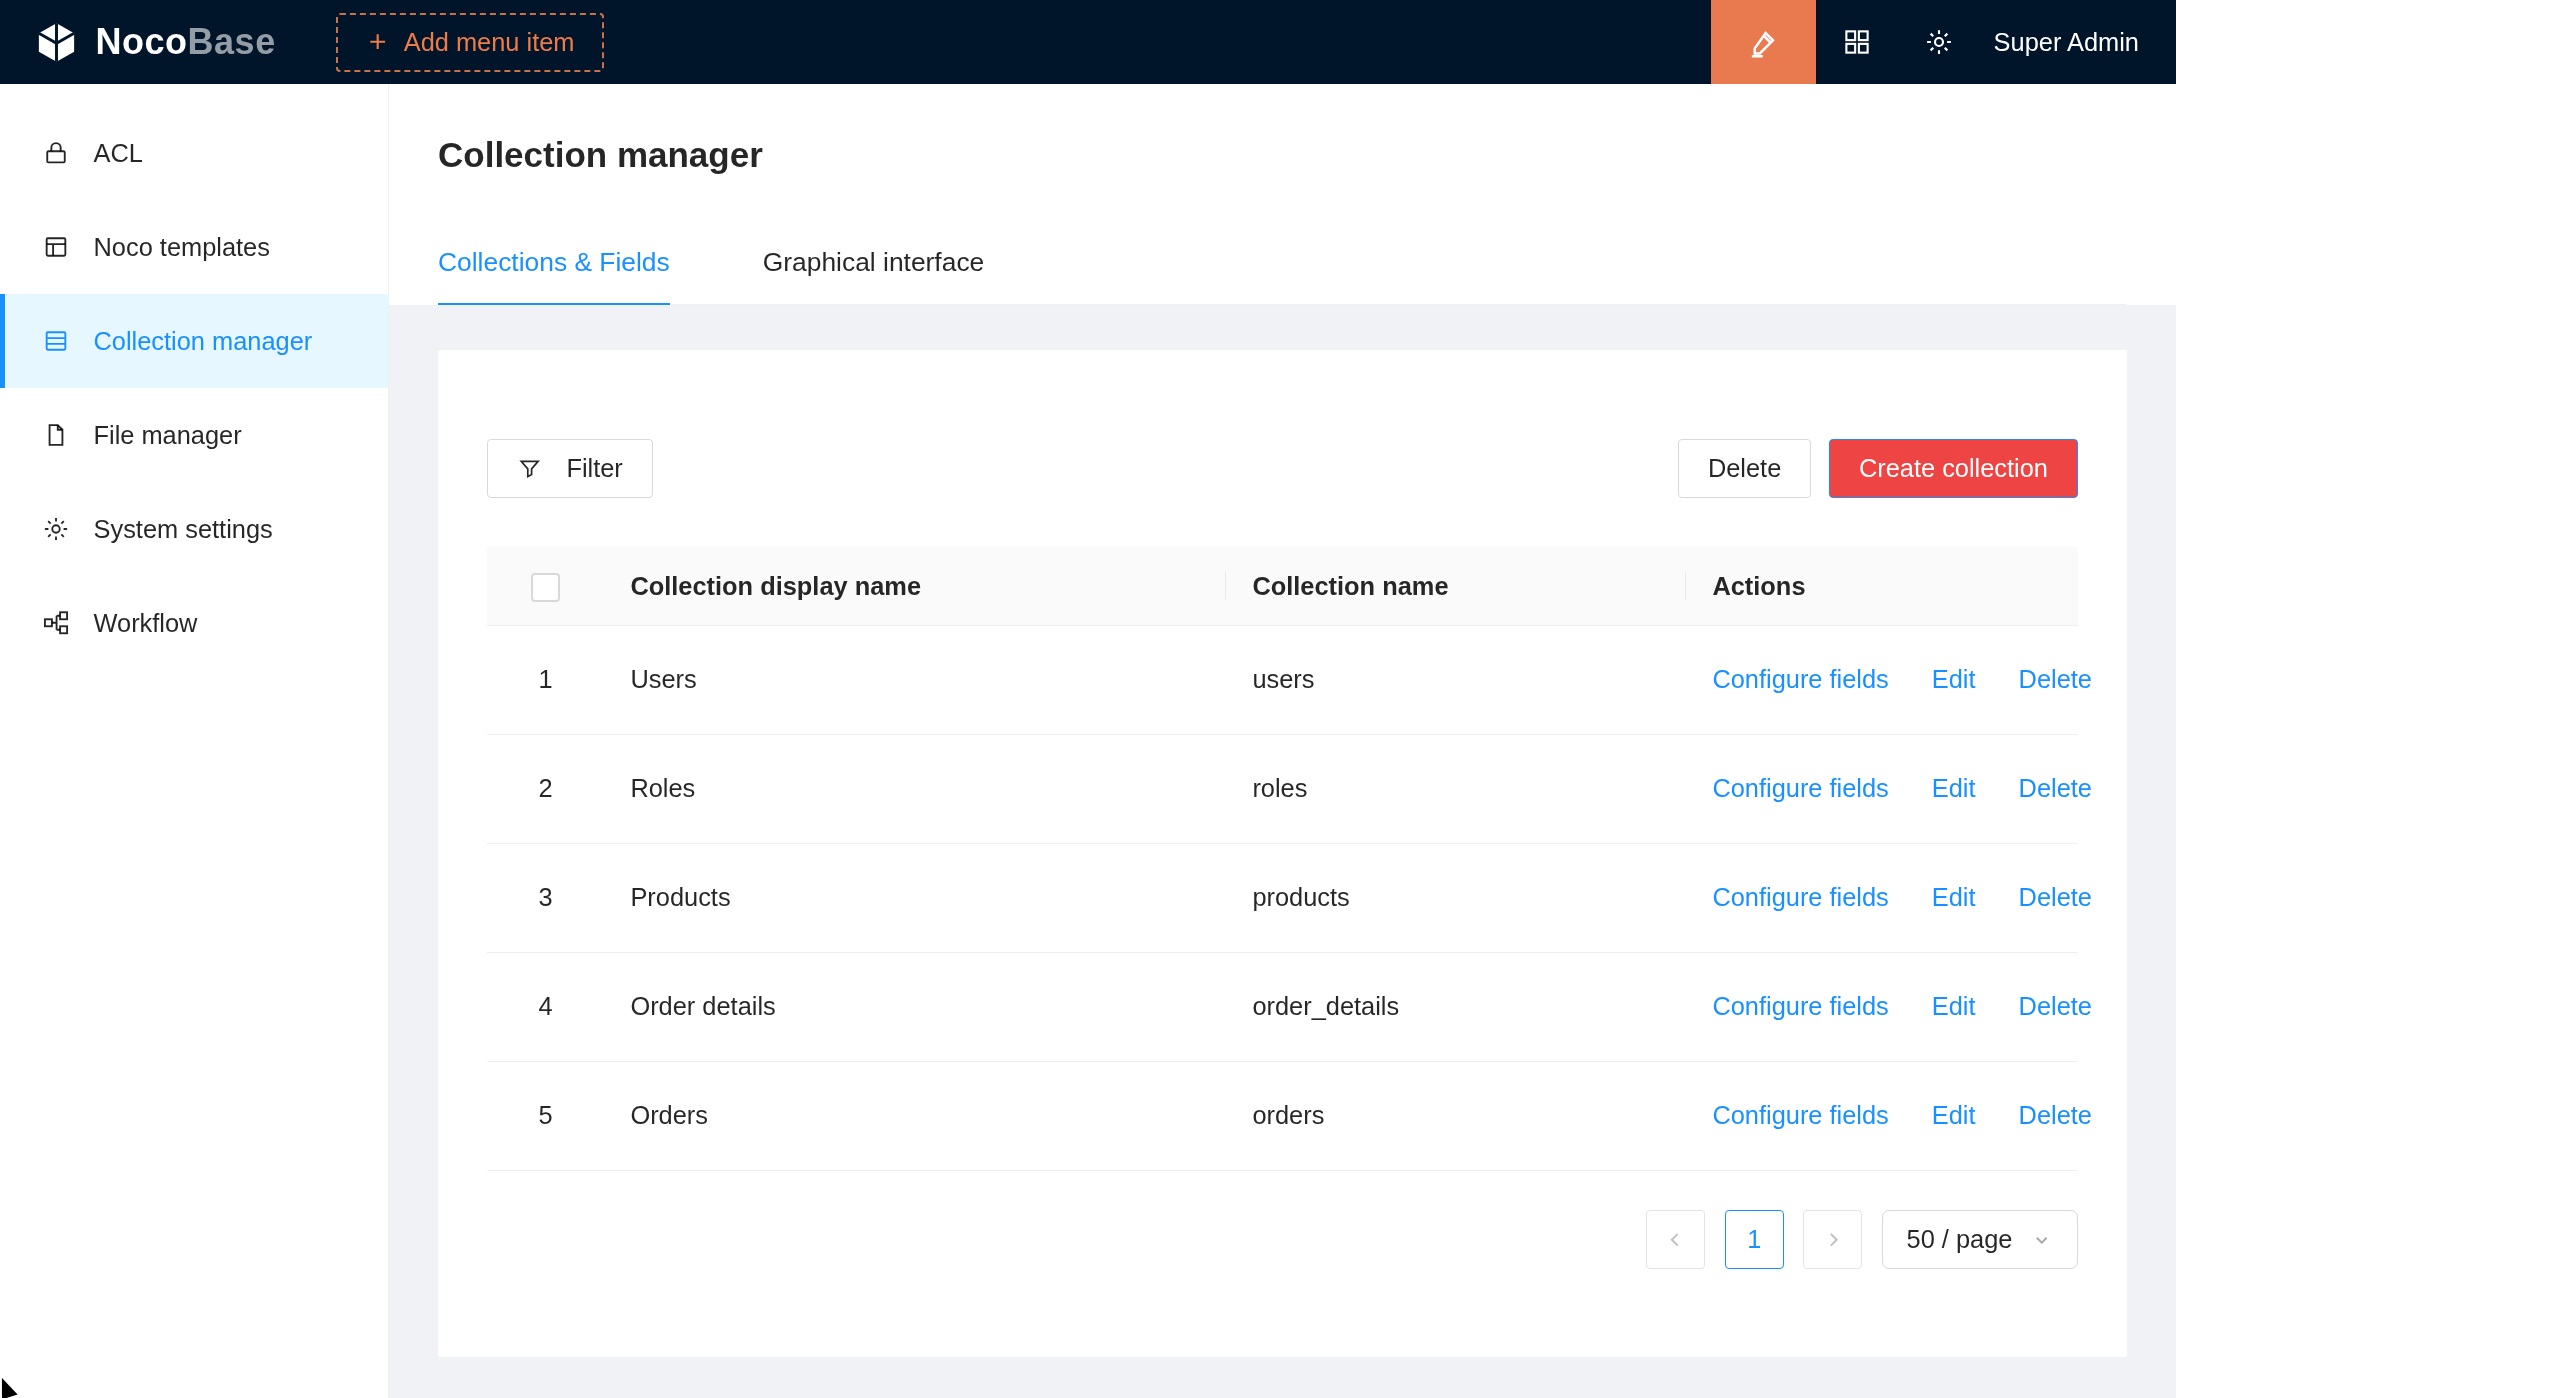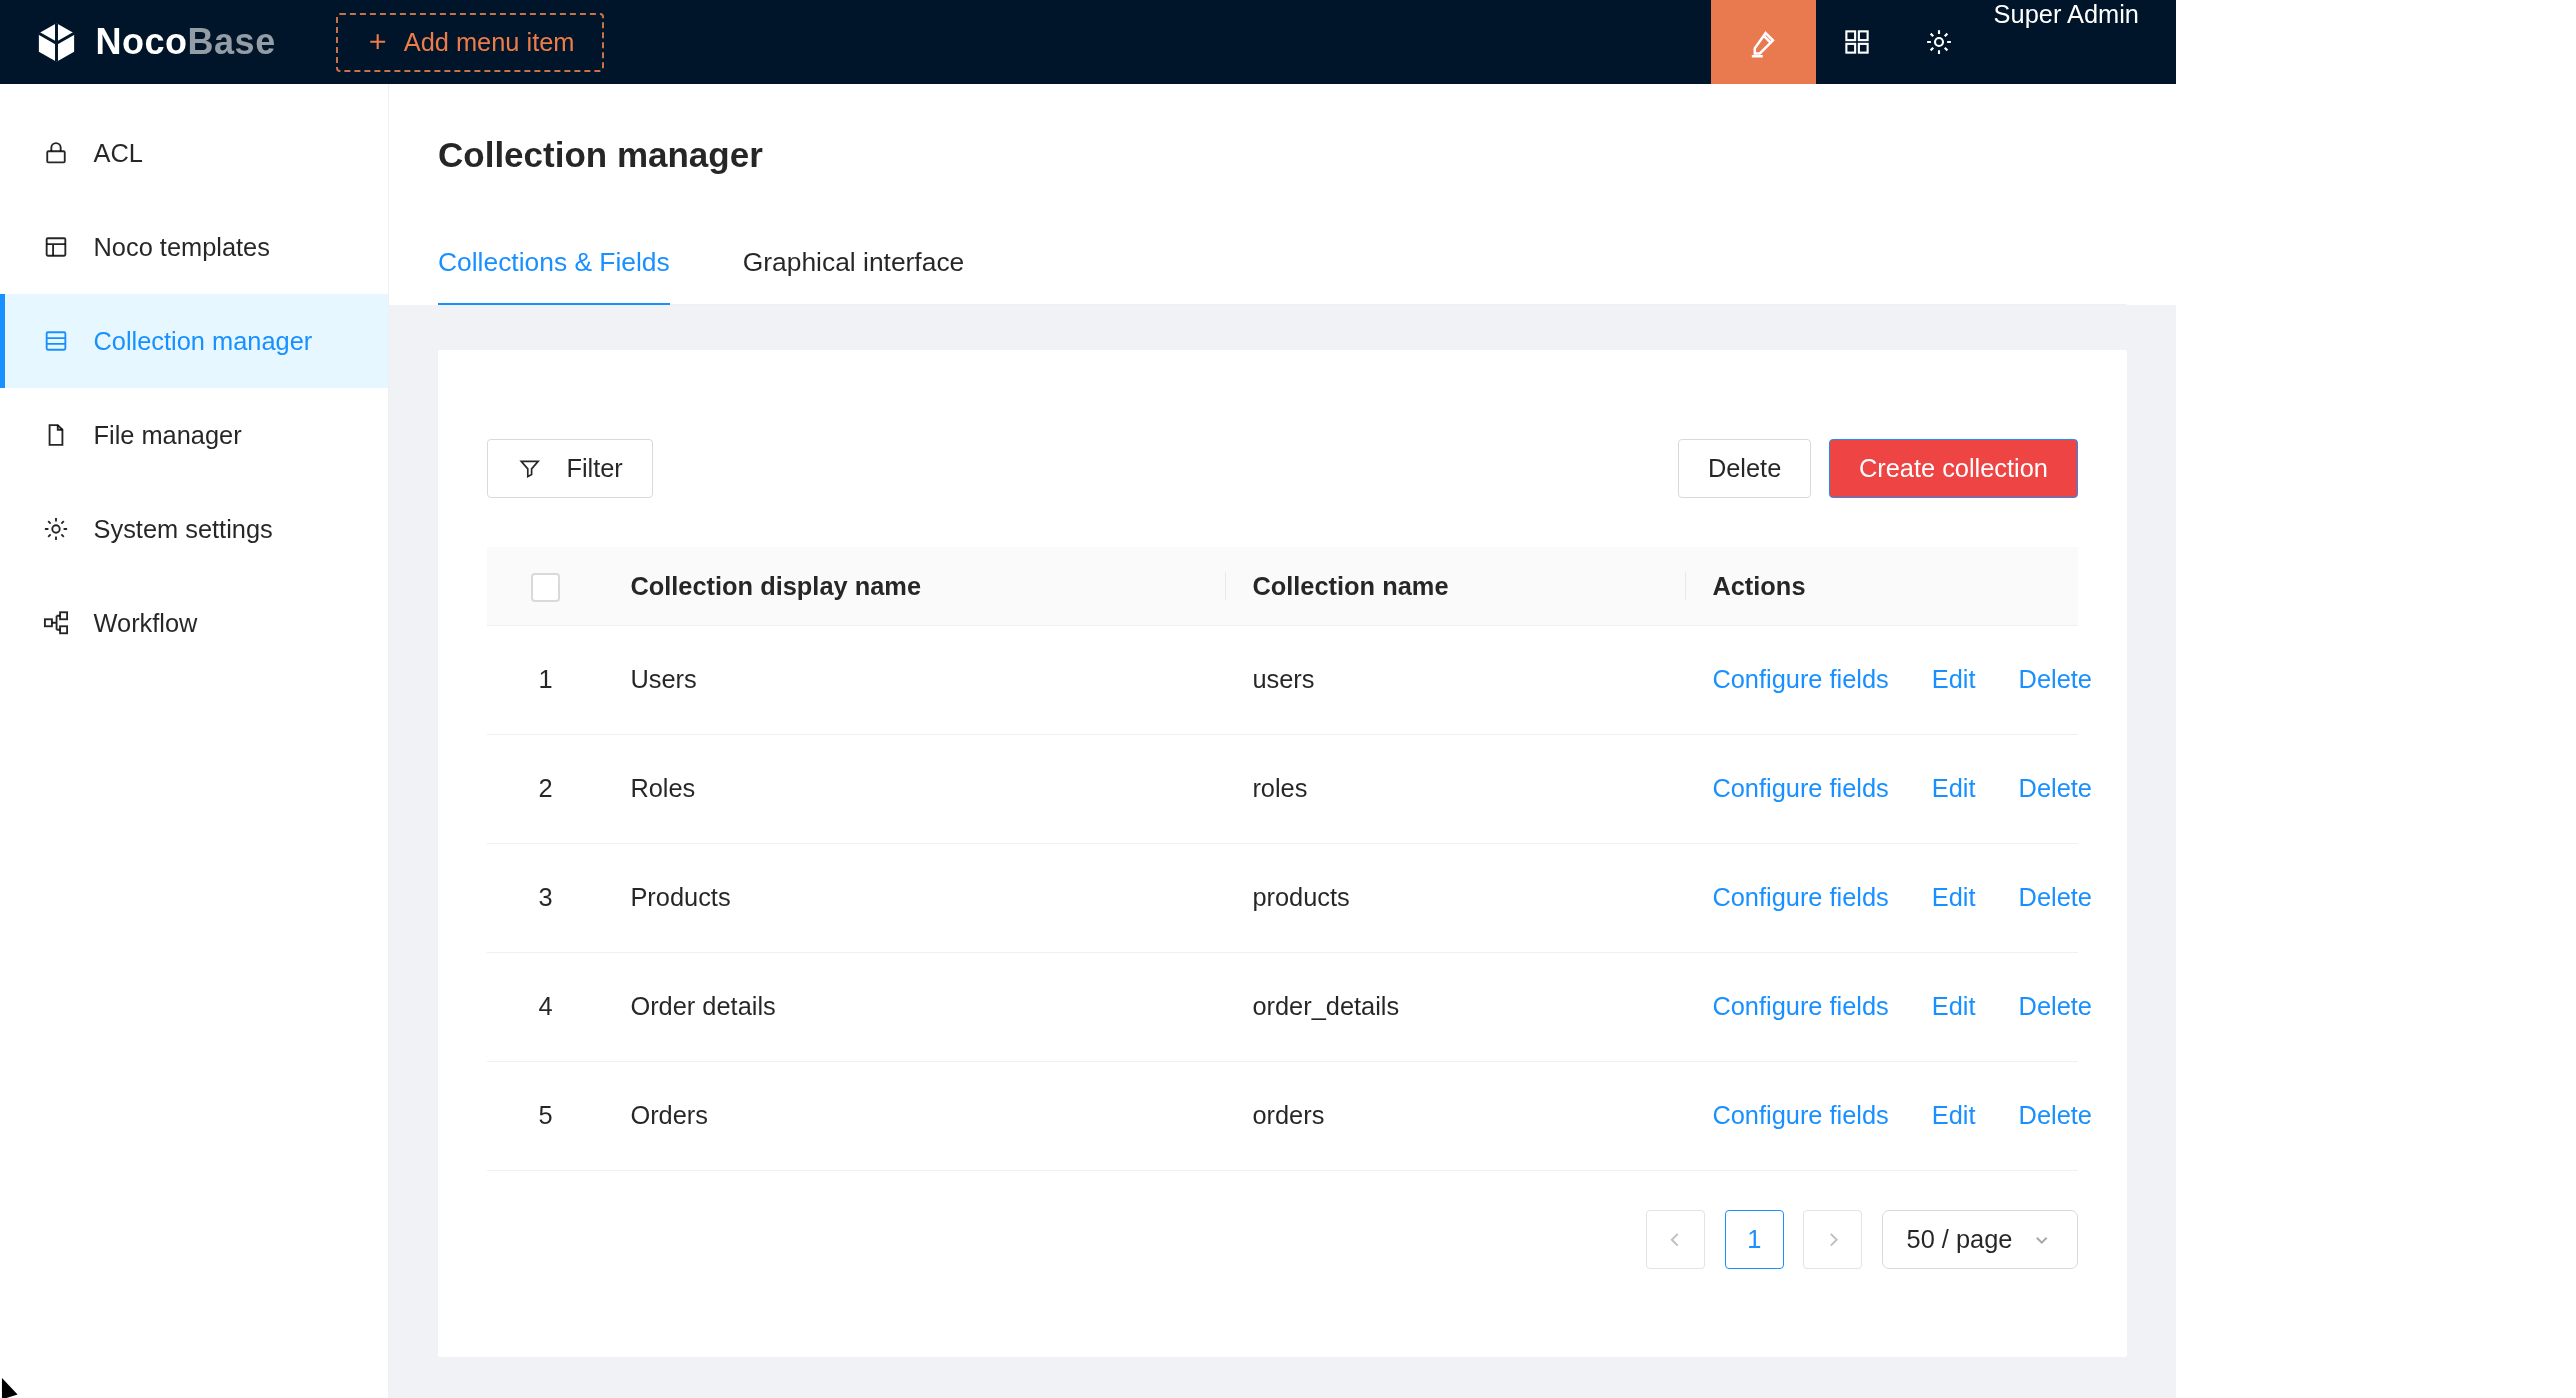"Super Admin" .topbar-right { align-items: flex-start -> center }
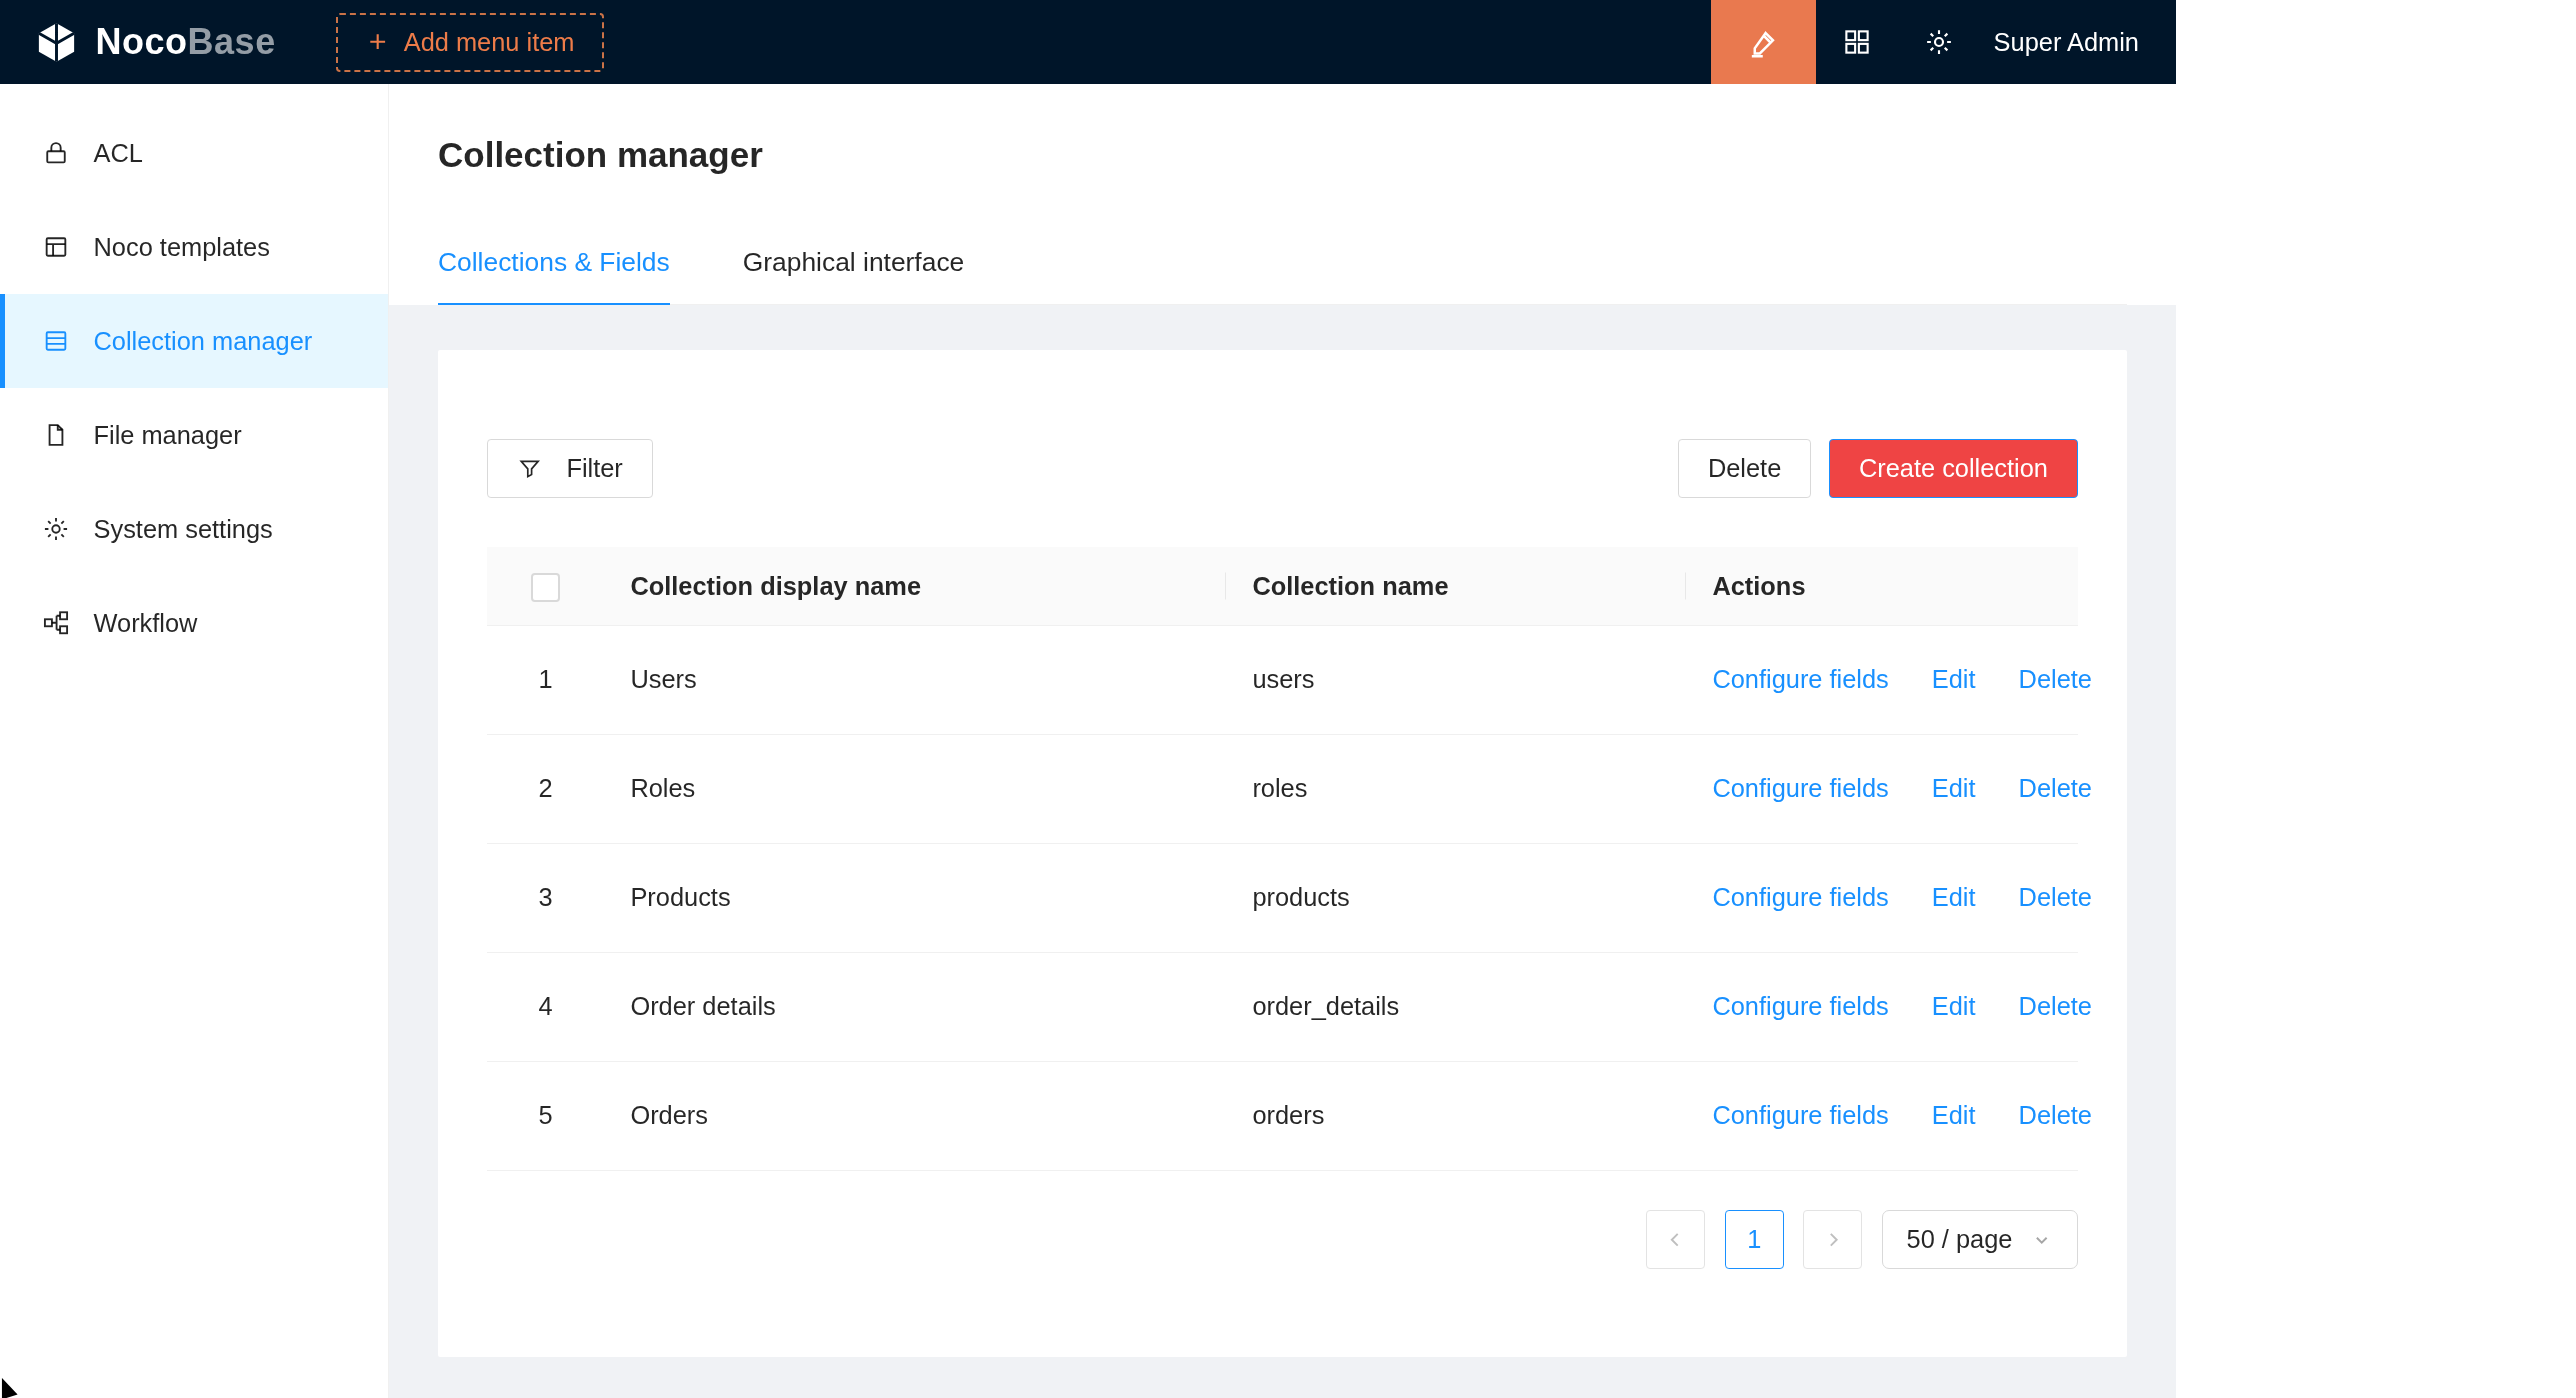"Collections & Fields" .tabs { gap: 73px -> 93px }
